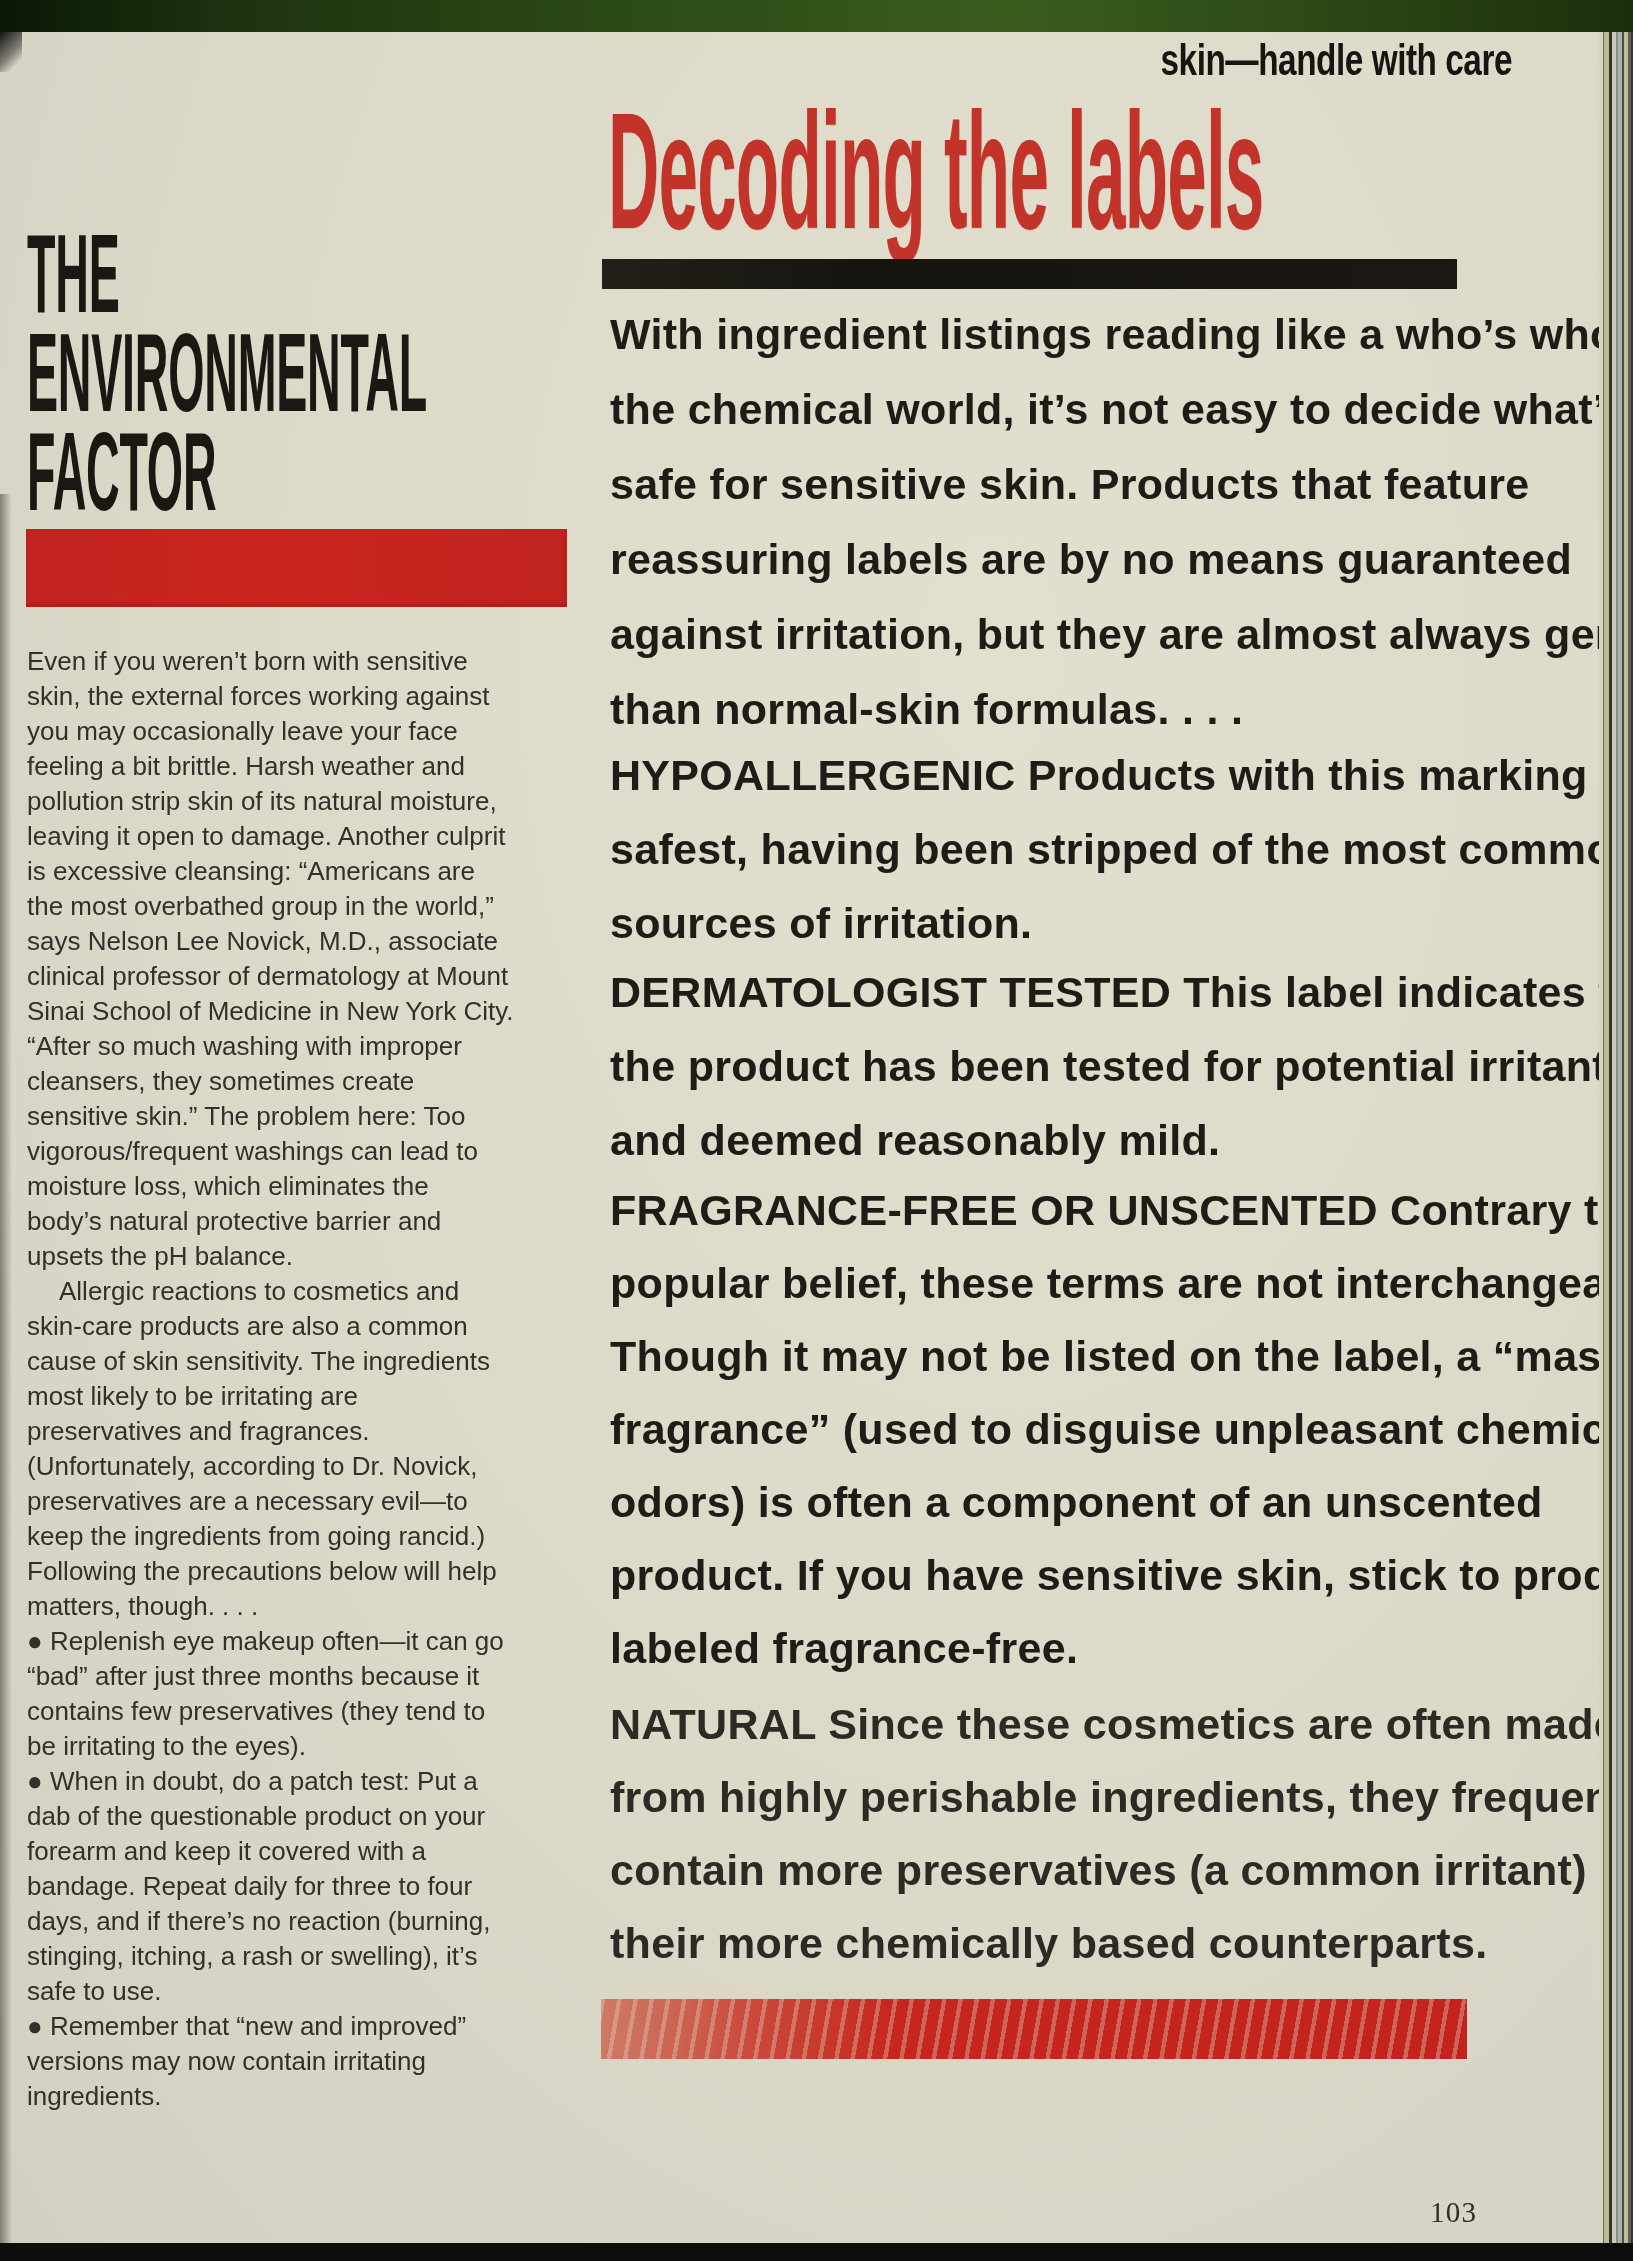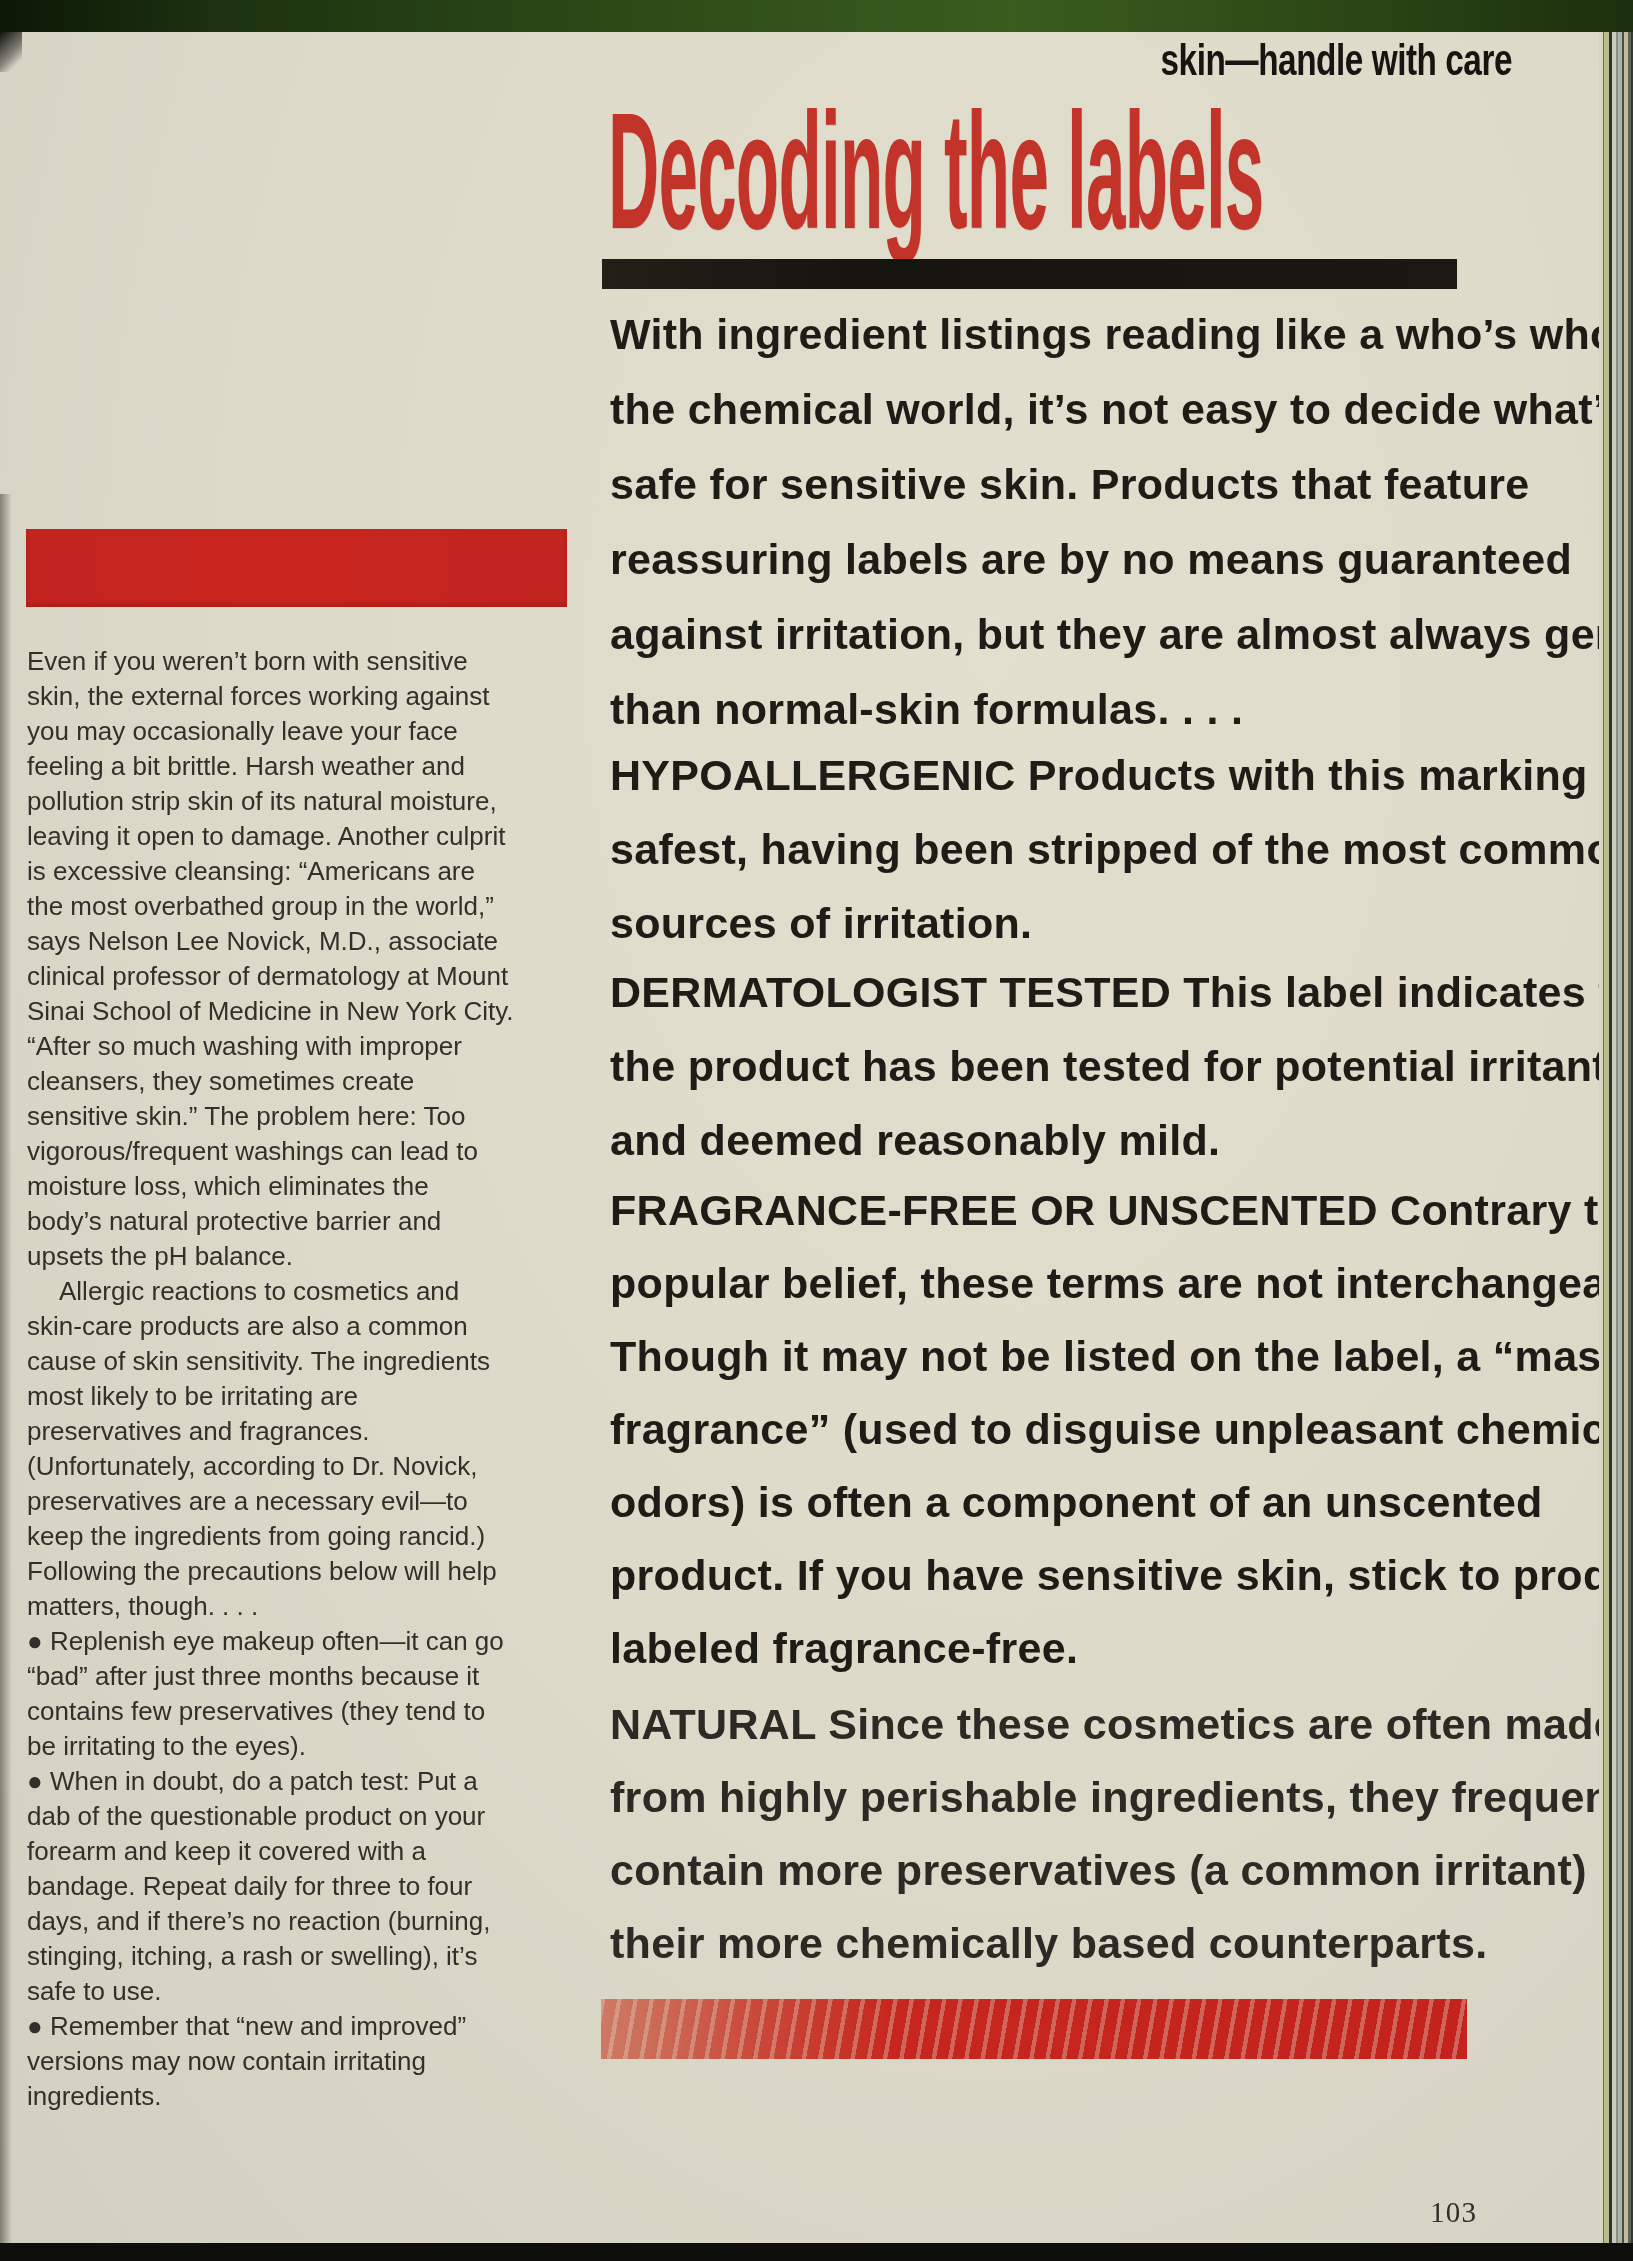"THE" div.lc-heading { html: none -> <div> <div>THE</div> <div>ENVIRONMENTAL</div> <div>FACTOR</div> </div> }
